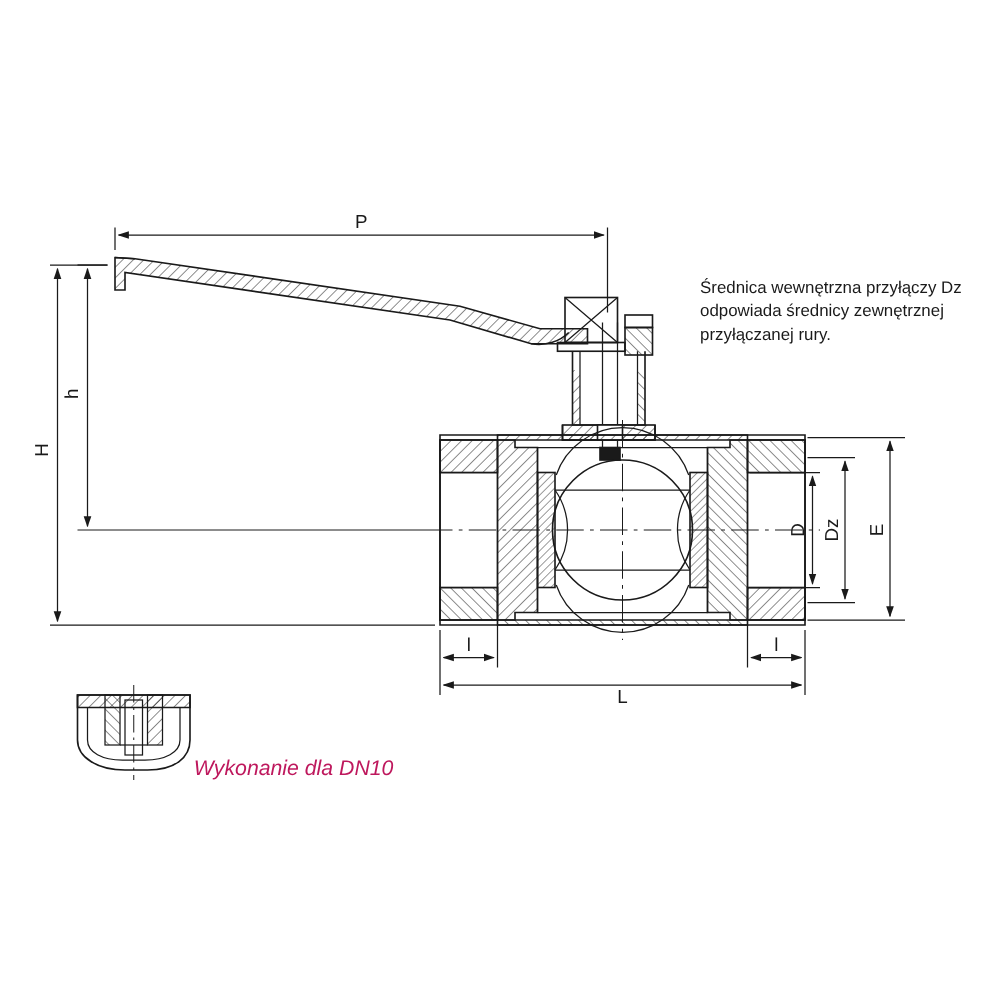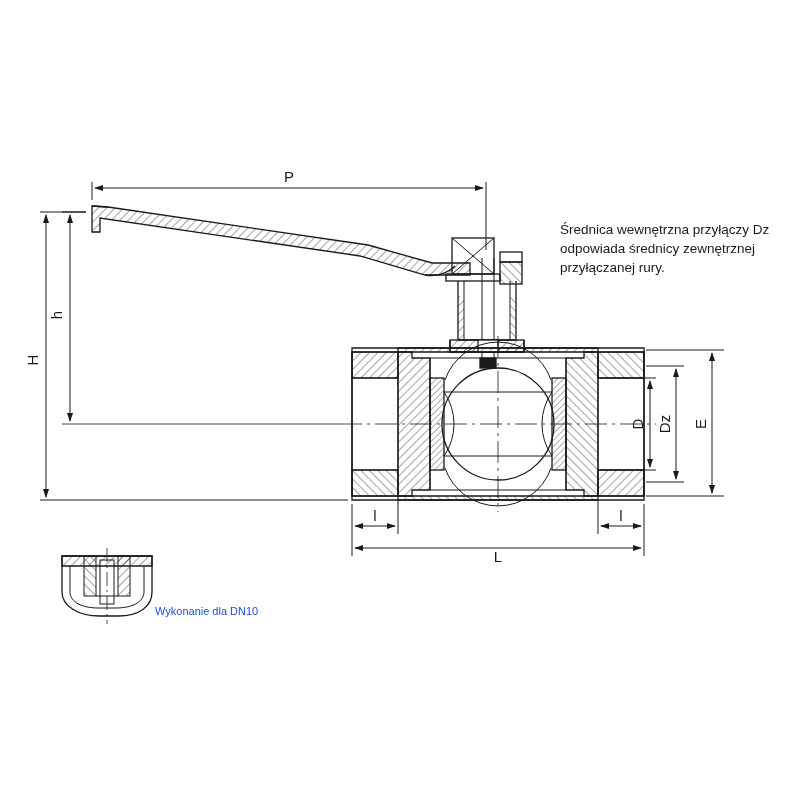"Wykonanie dla DN10" .dn-caption { color: #1d4ed8 -> #be185d; font-size: 11px -> 17px; font-style: none -> italic }
